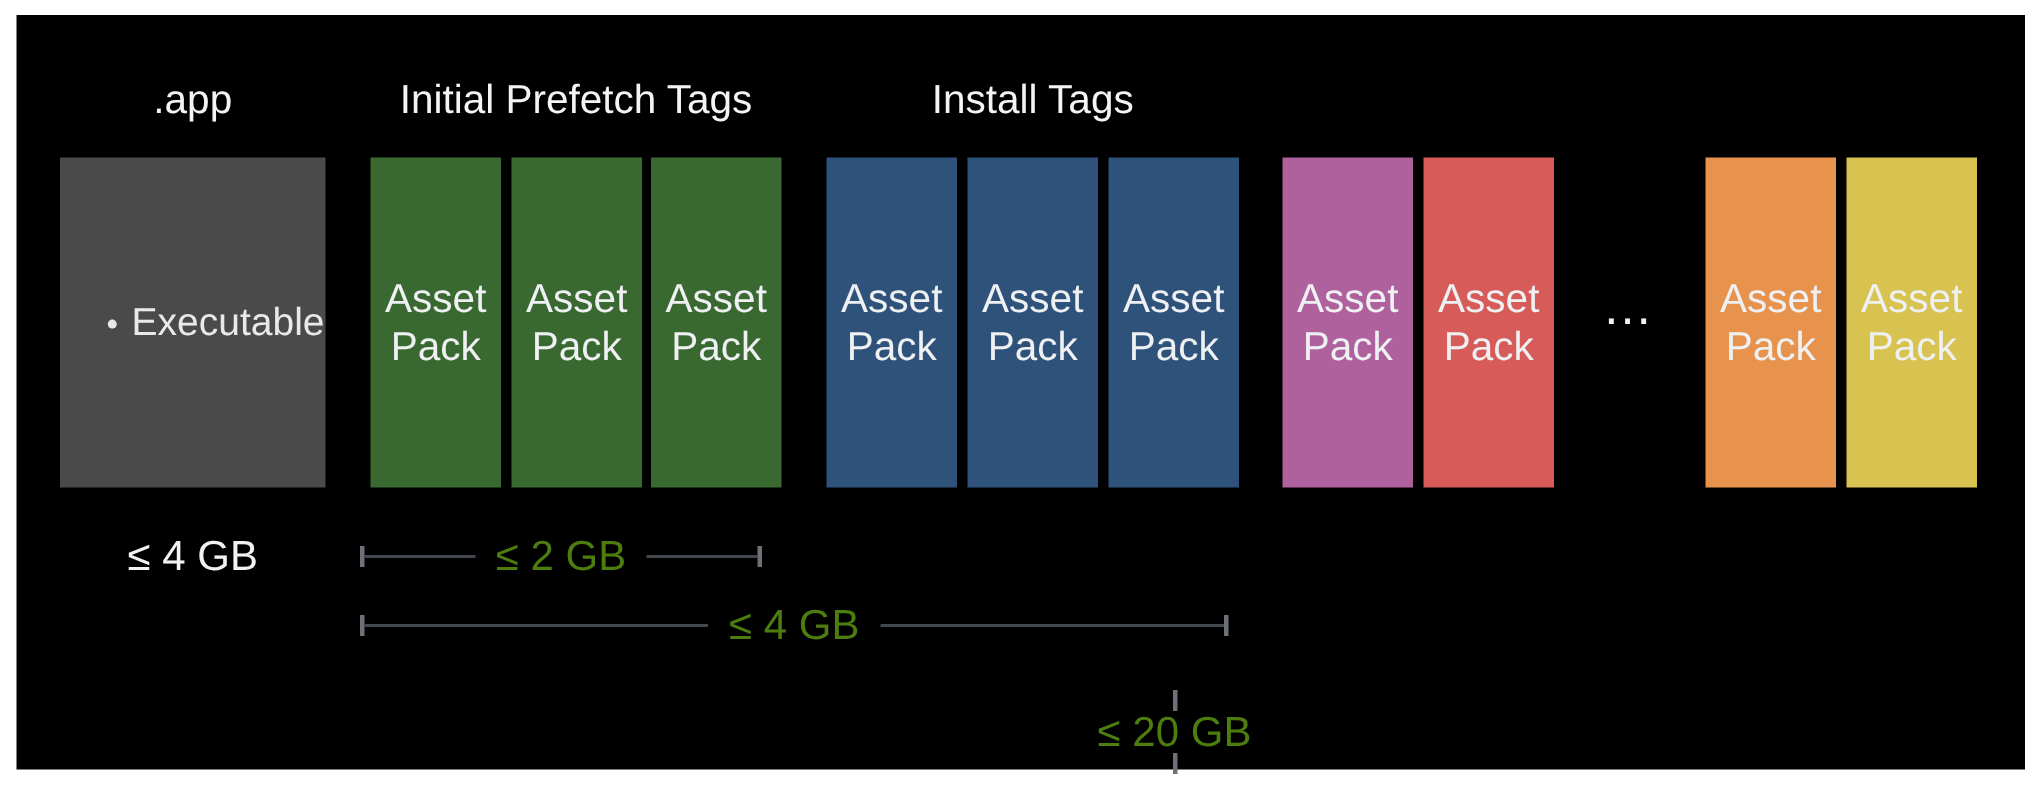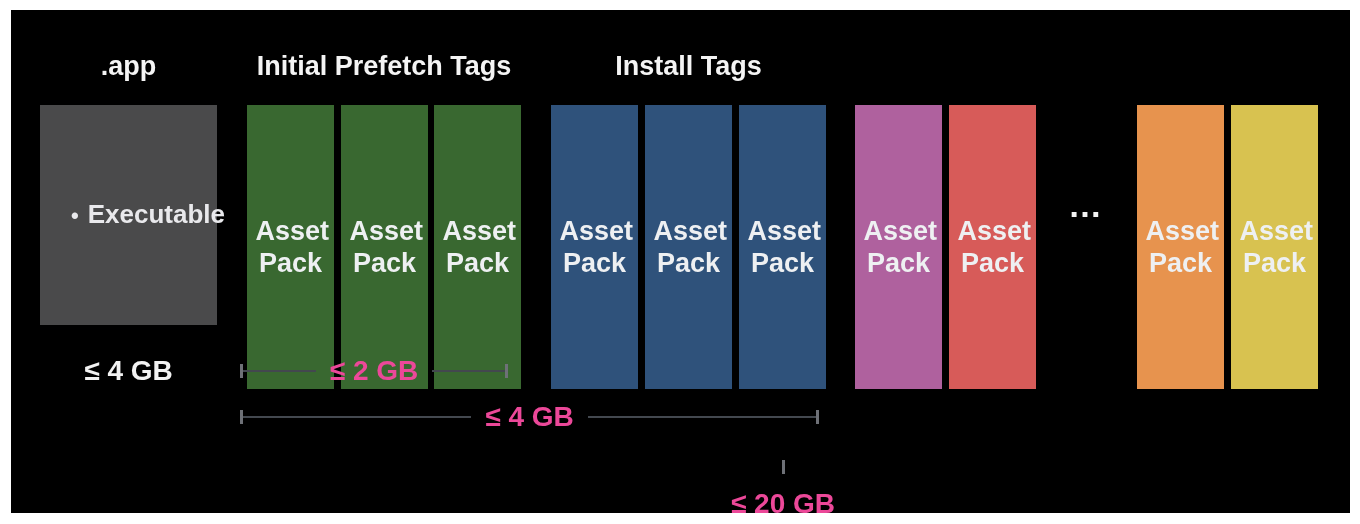".app" .canvas { font-weight: bold -> none }
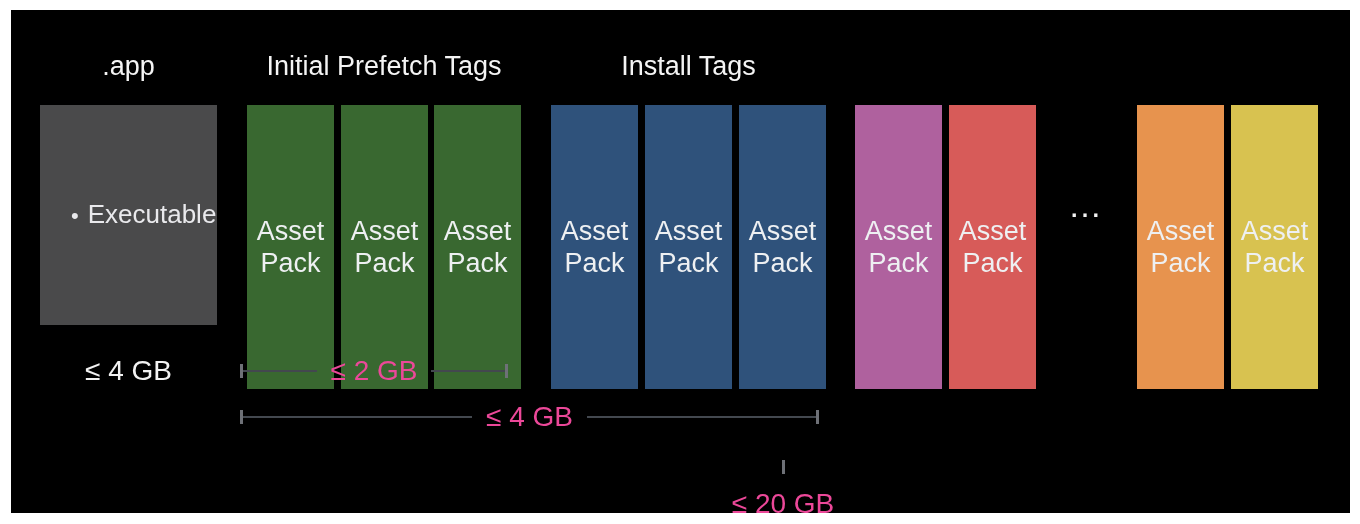"Asset Pack" .pack { height: 284px -> 220px }
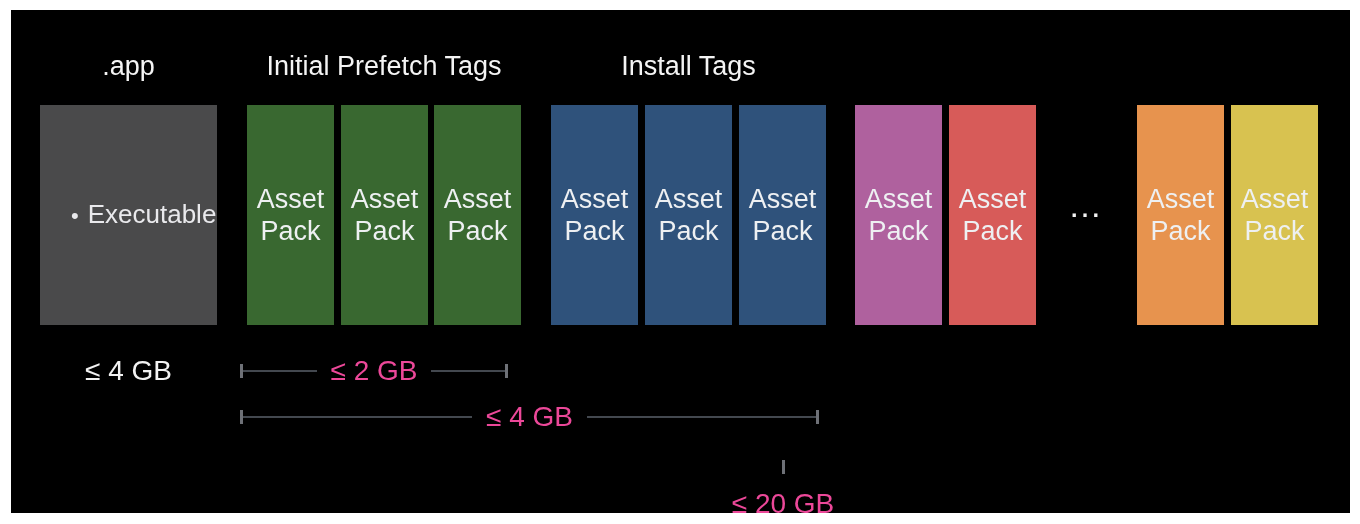"≤ 2 GB" .mlabel { color: #ec4899 -> #4d7c0f; margin: 16px 14px -> 0 14px }
